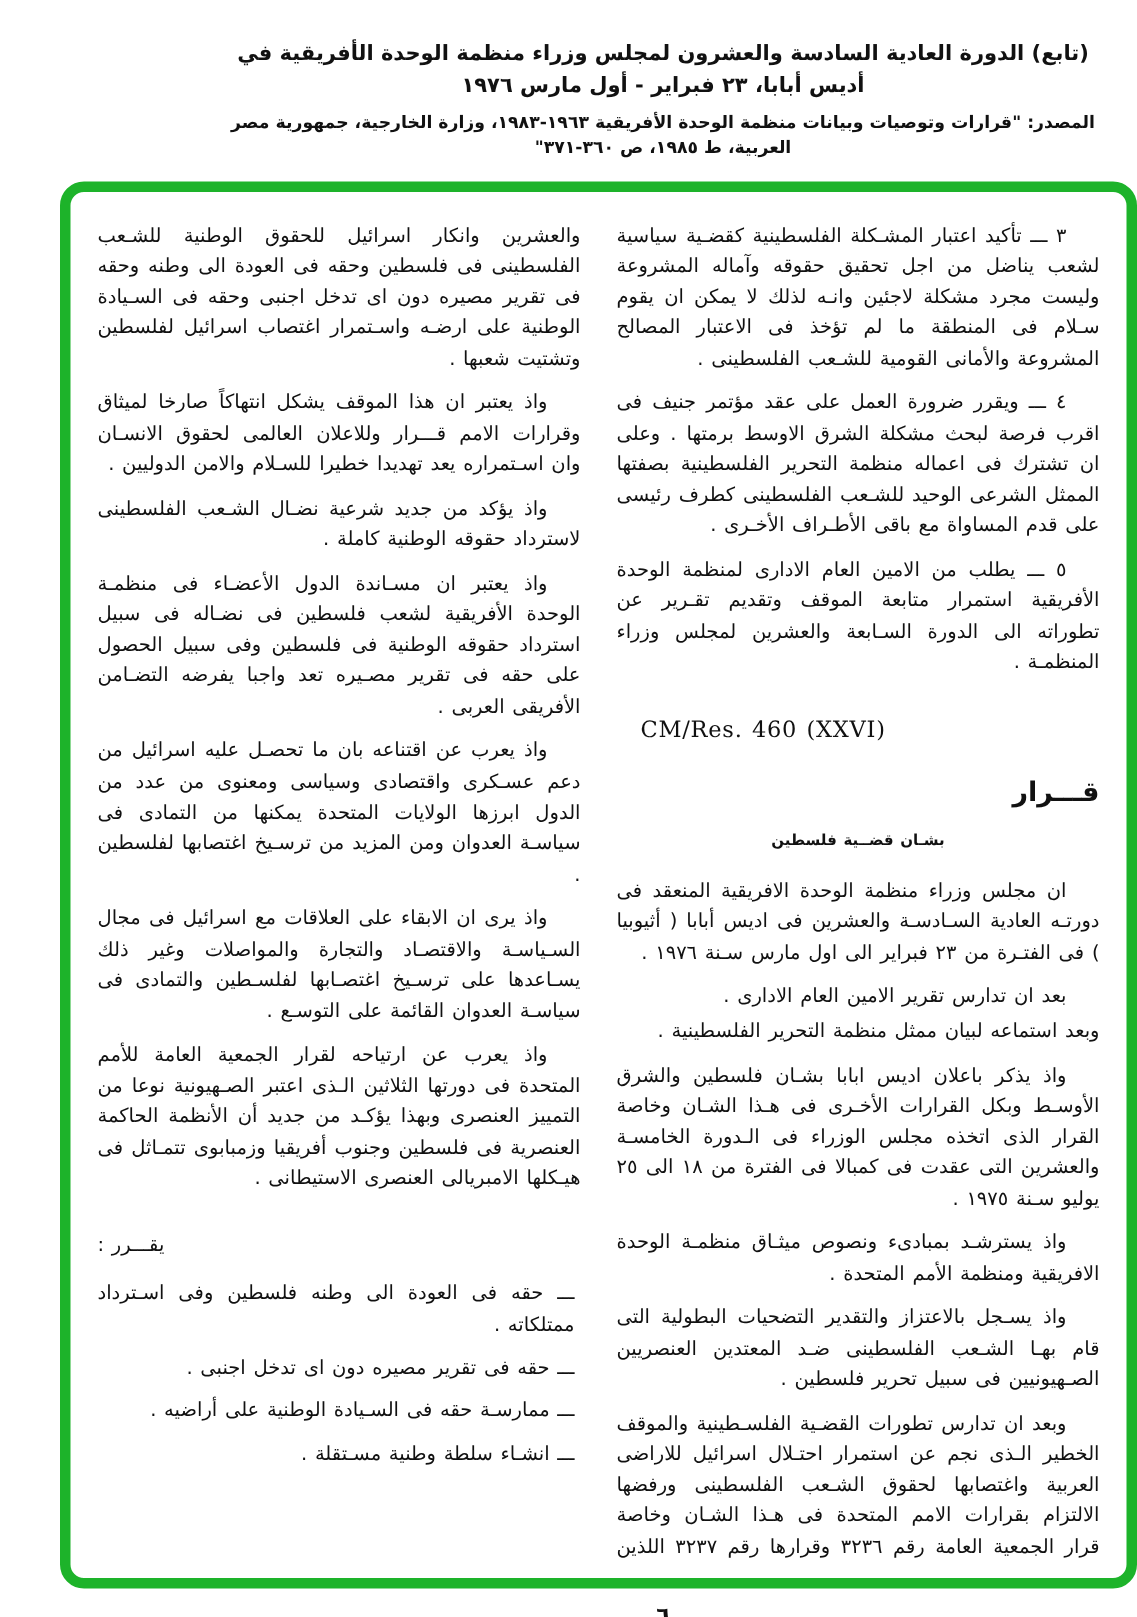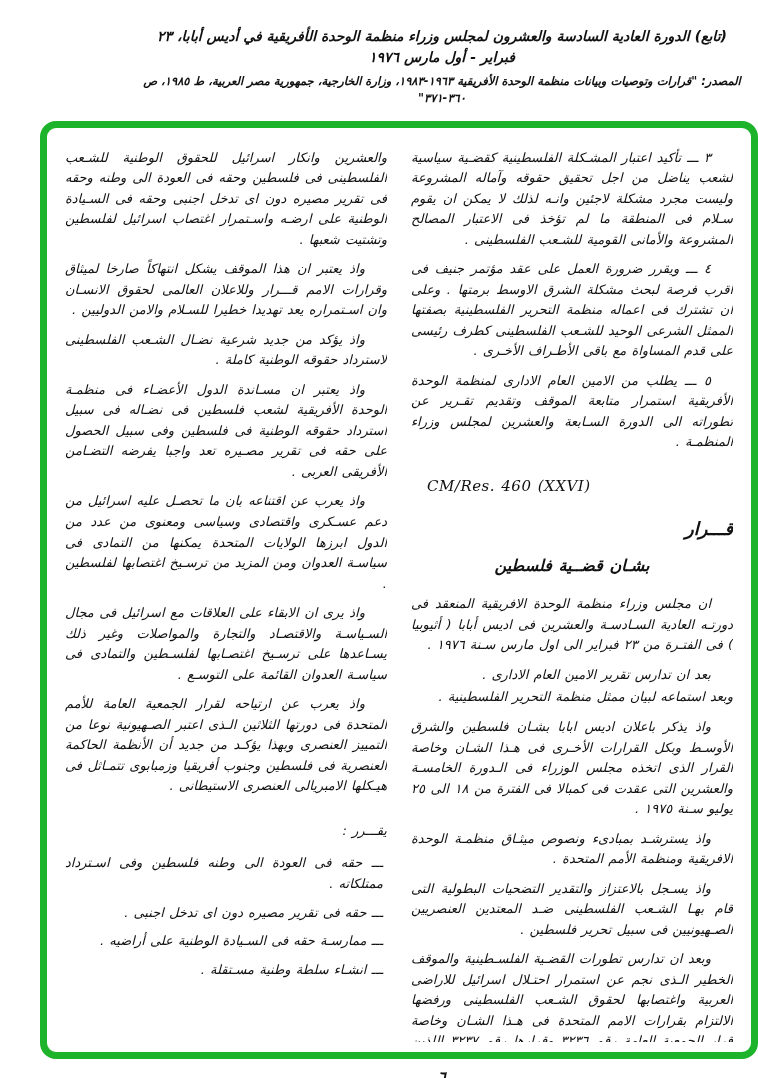"(تابع) الدورة العادية السادسة والعشرون" .page { font-style: italic -> none }
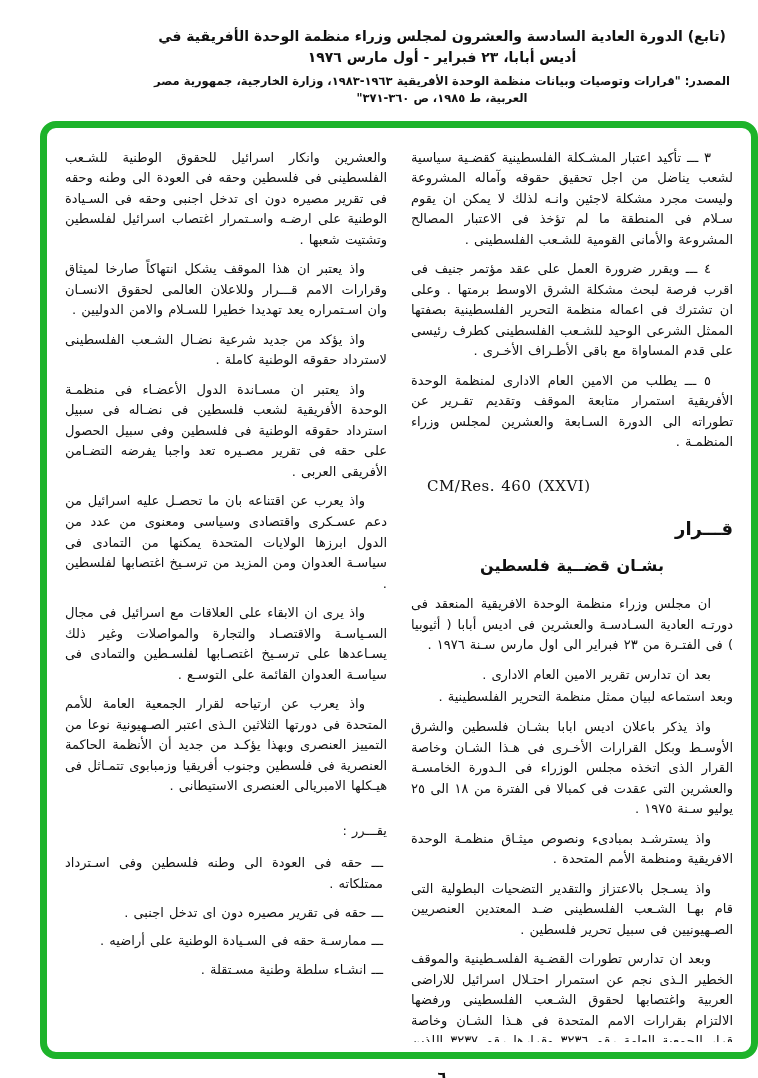"بشـان قضــية فلسطين" .p.subtitle { font-size: 16px -> 10px }
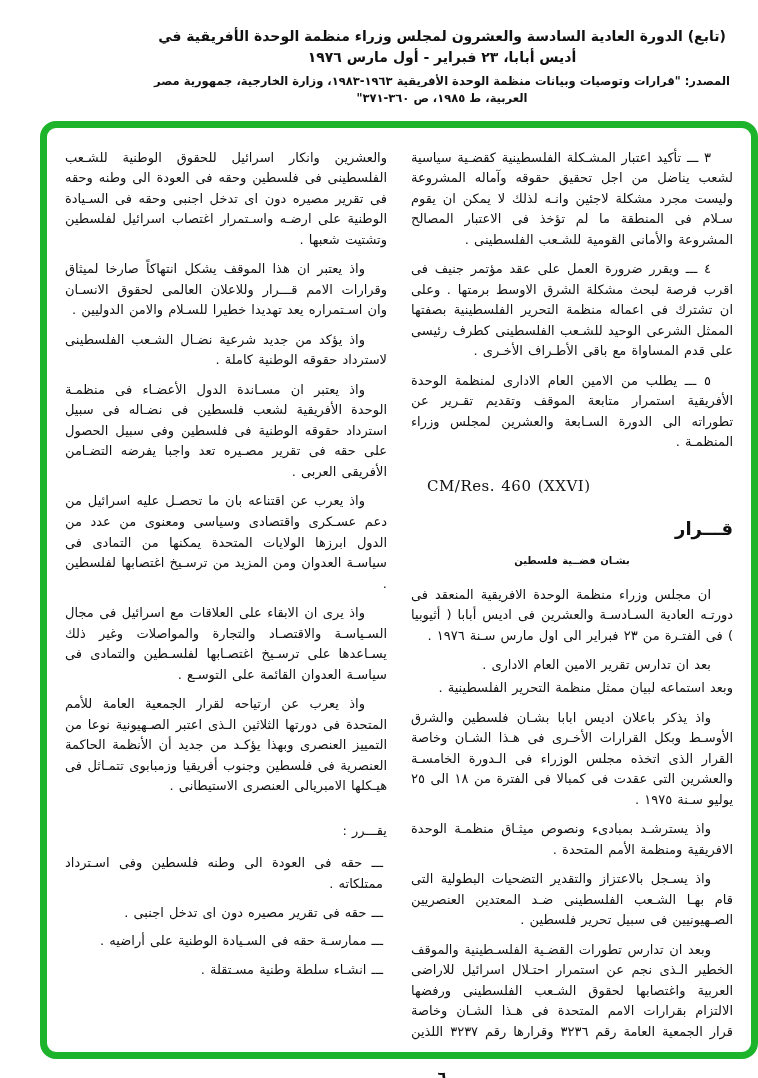"يقـــرر :" .p.decree { text-align: right -> left }
